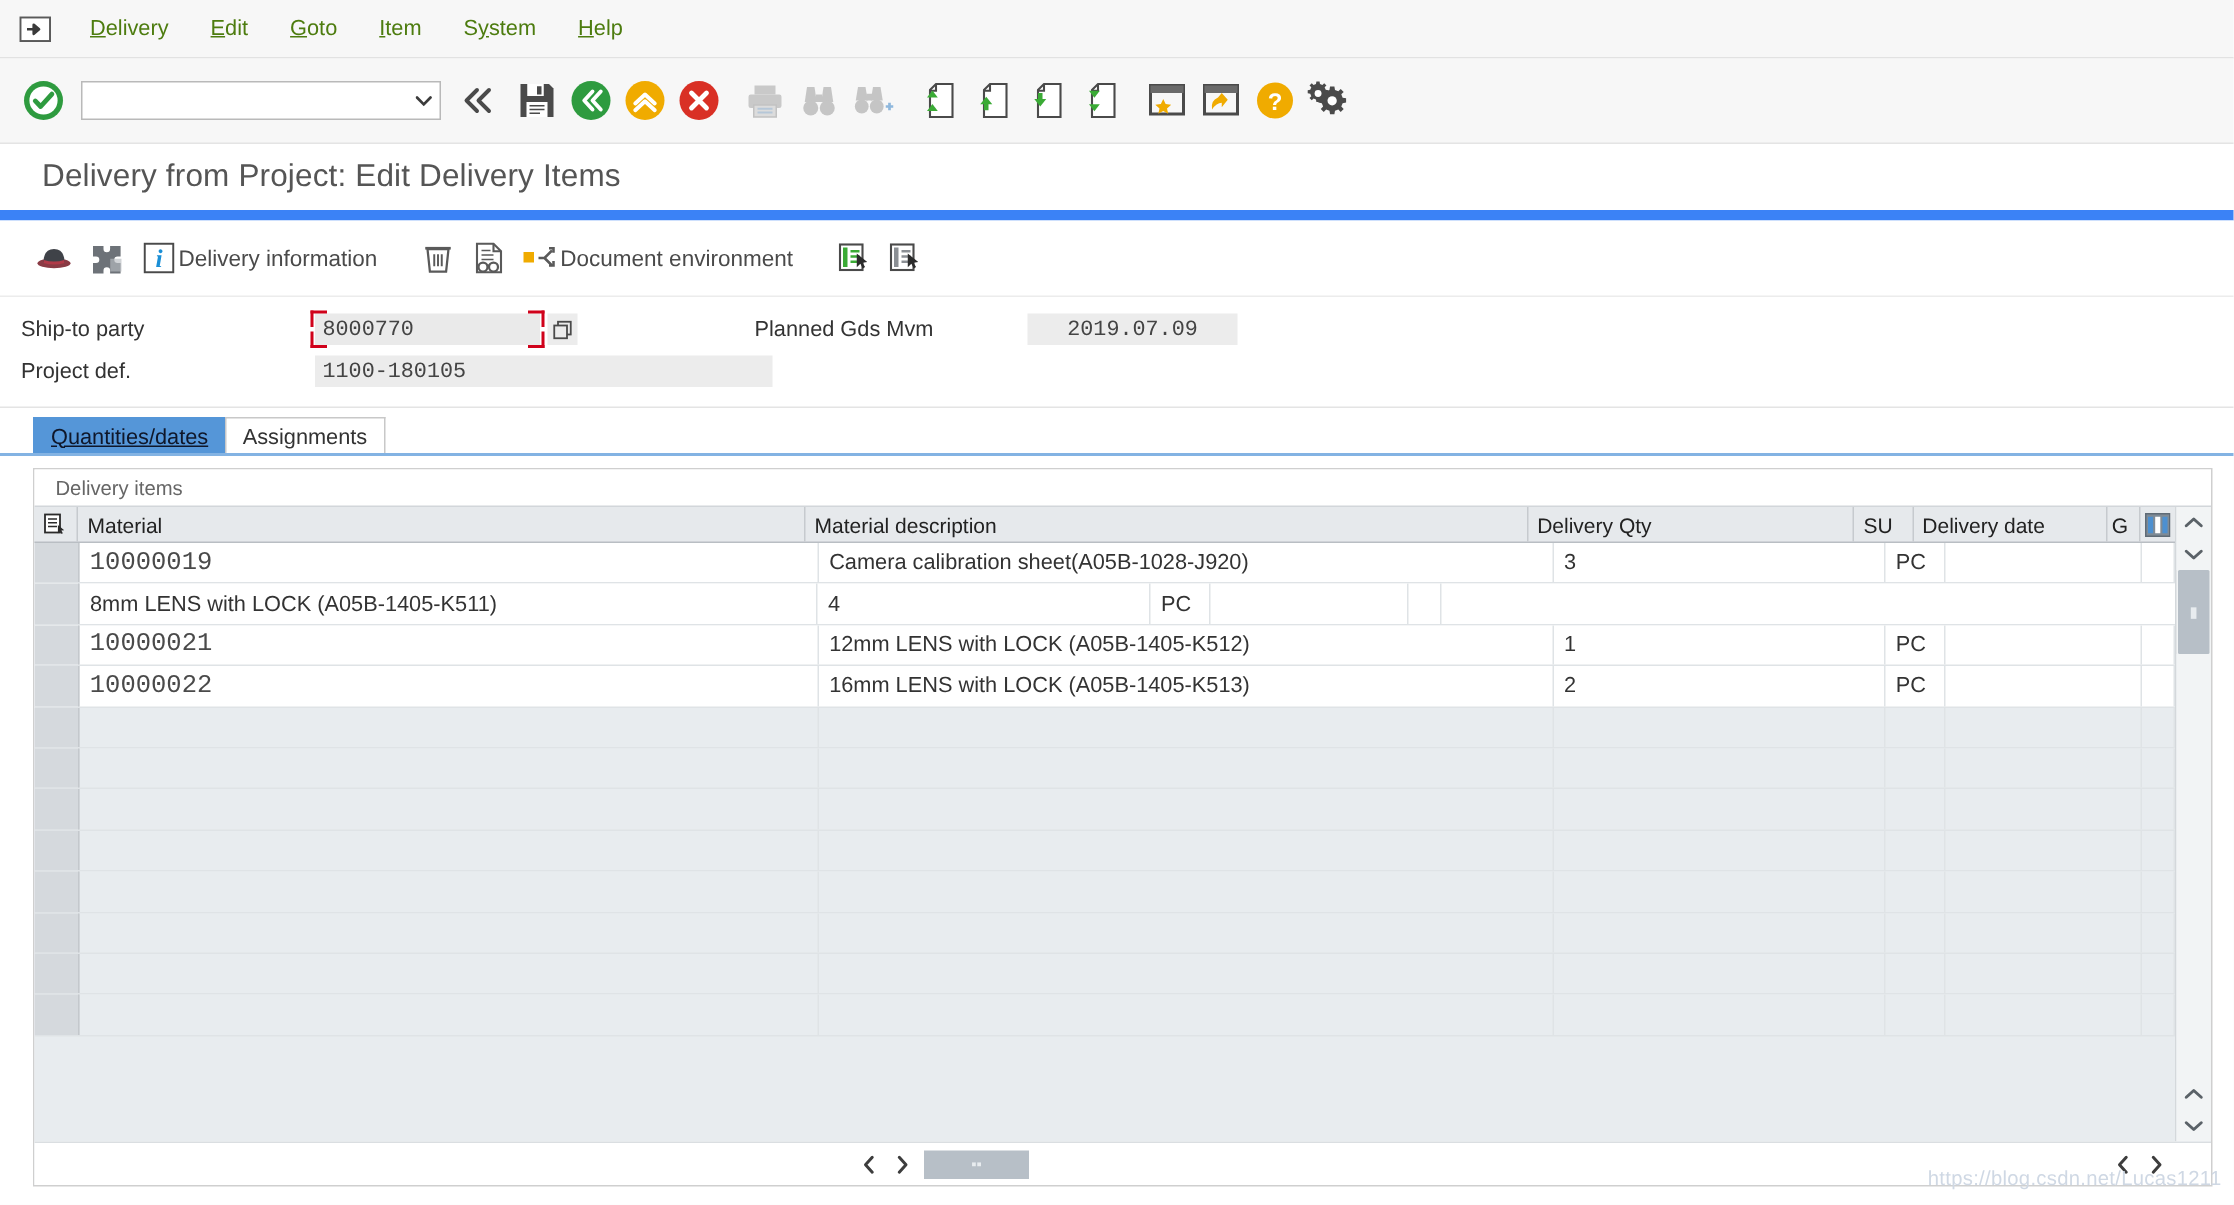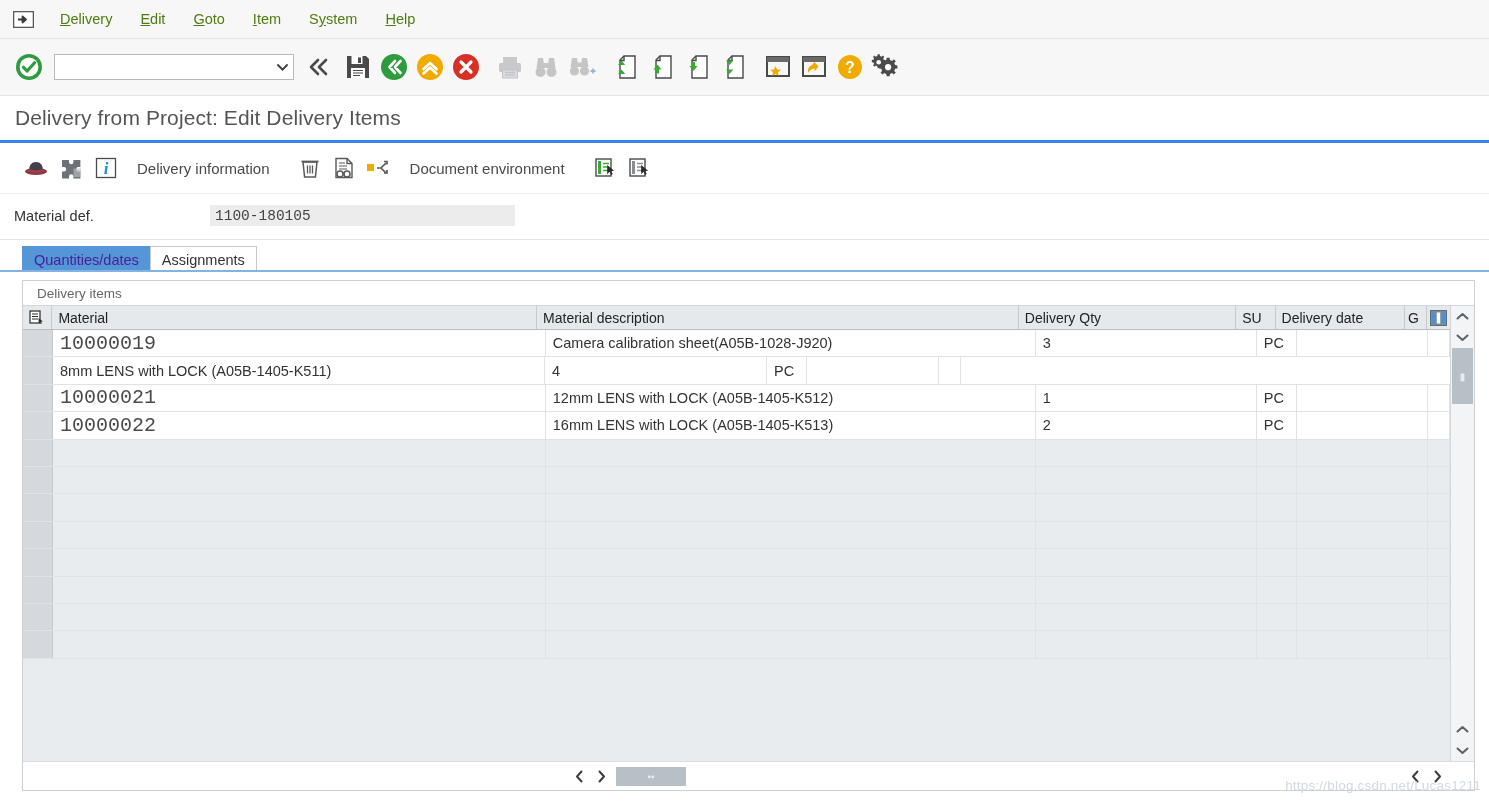"Delivery from Project: Edit Delivery" .titlebar { border-bottom: 3px solid #3b82f6 -> 7px solid #3b82f6; padding-left: 15px -> 28px }
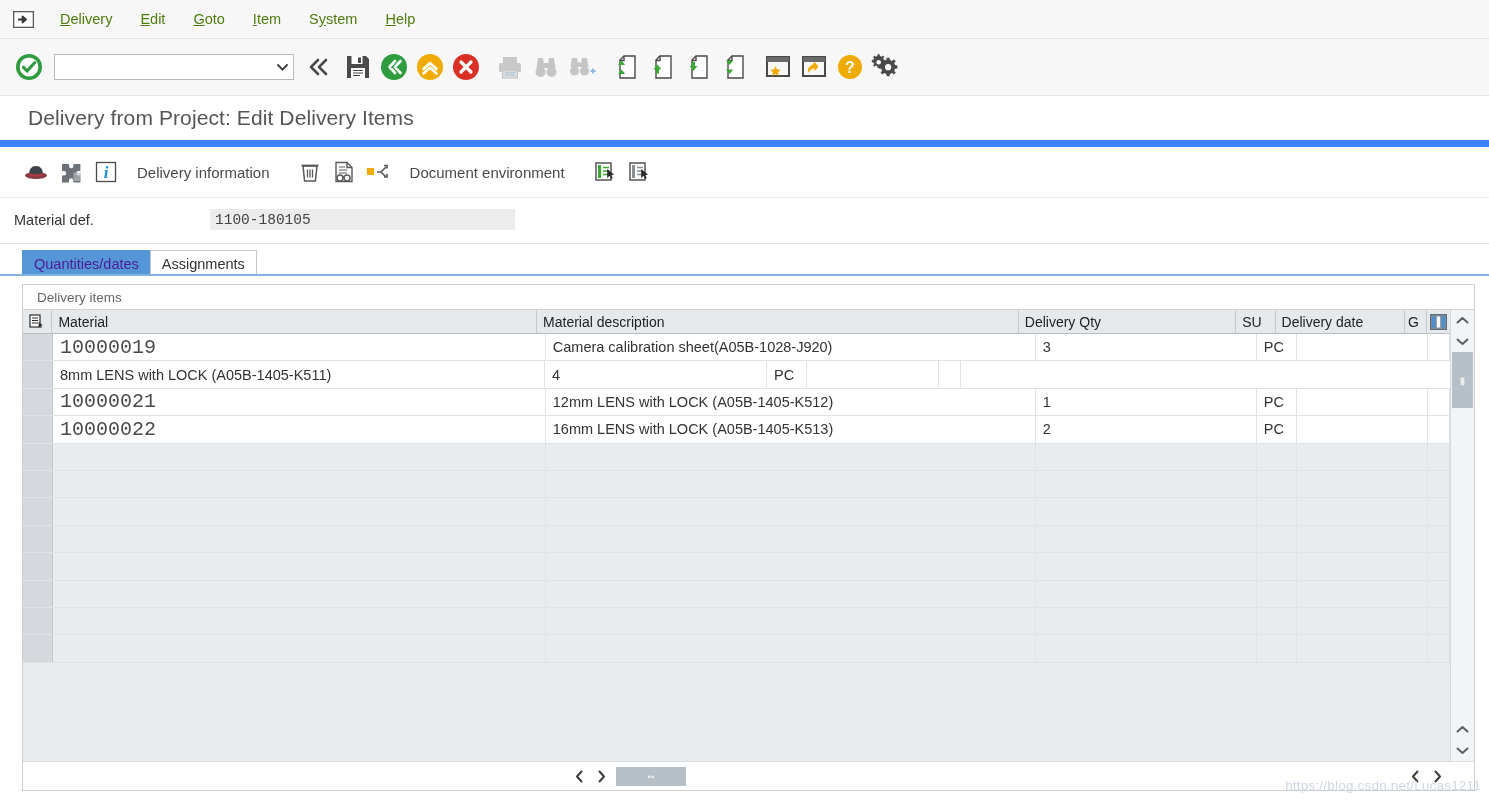"Delivery information" .app-btn .lbl { margin-left: 20px -> 2px }
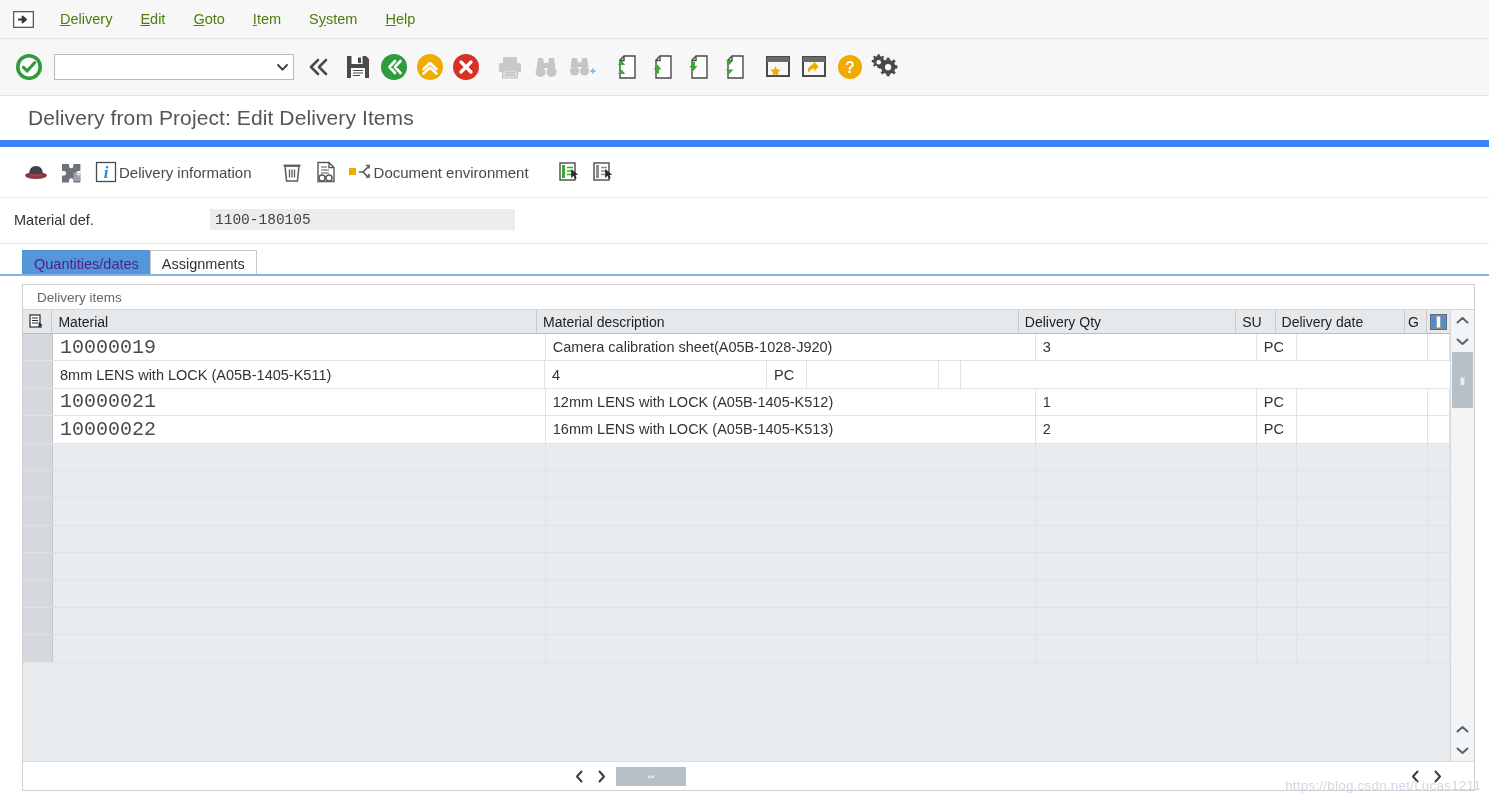"Ship-to party" div.frow { html: none -> <div> <div>Ship-to party</div> <div> <span>8000770</span> <span></span> <span></span> <span></span> <span></span> </div> <div> <svg> <rect></rect> <rect></rect> </svg> </div> <div></div> <div>Planned Gds Mvm</div> <div> <span>2019.07.09</span> </div> </div> }
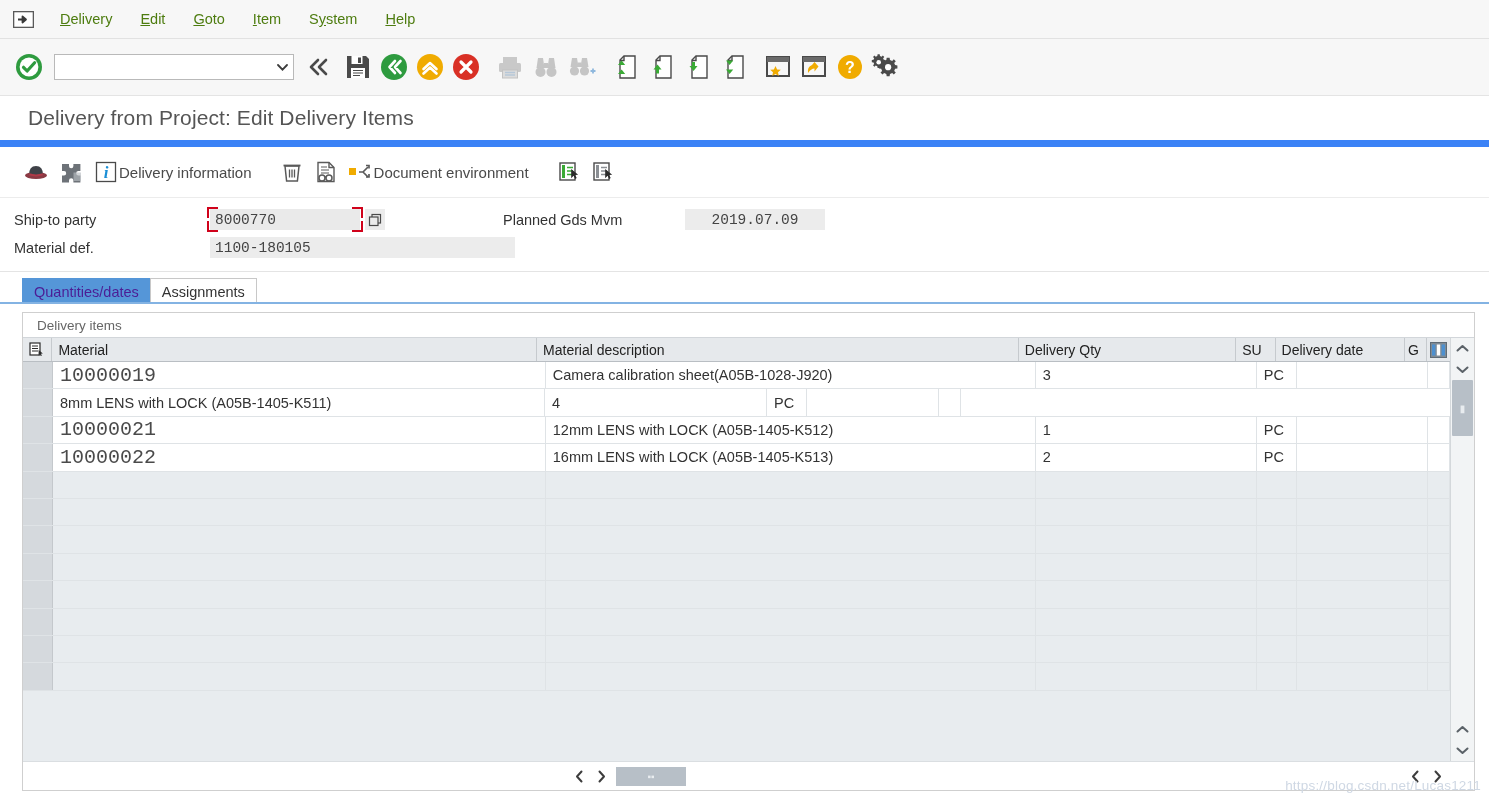"Material def." div.flabel { text: Material -> Project }
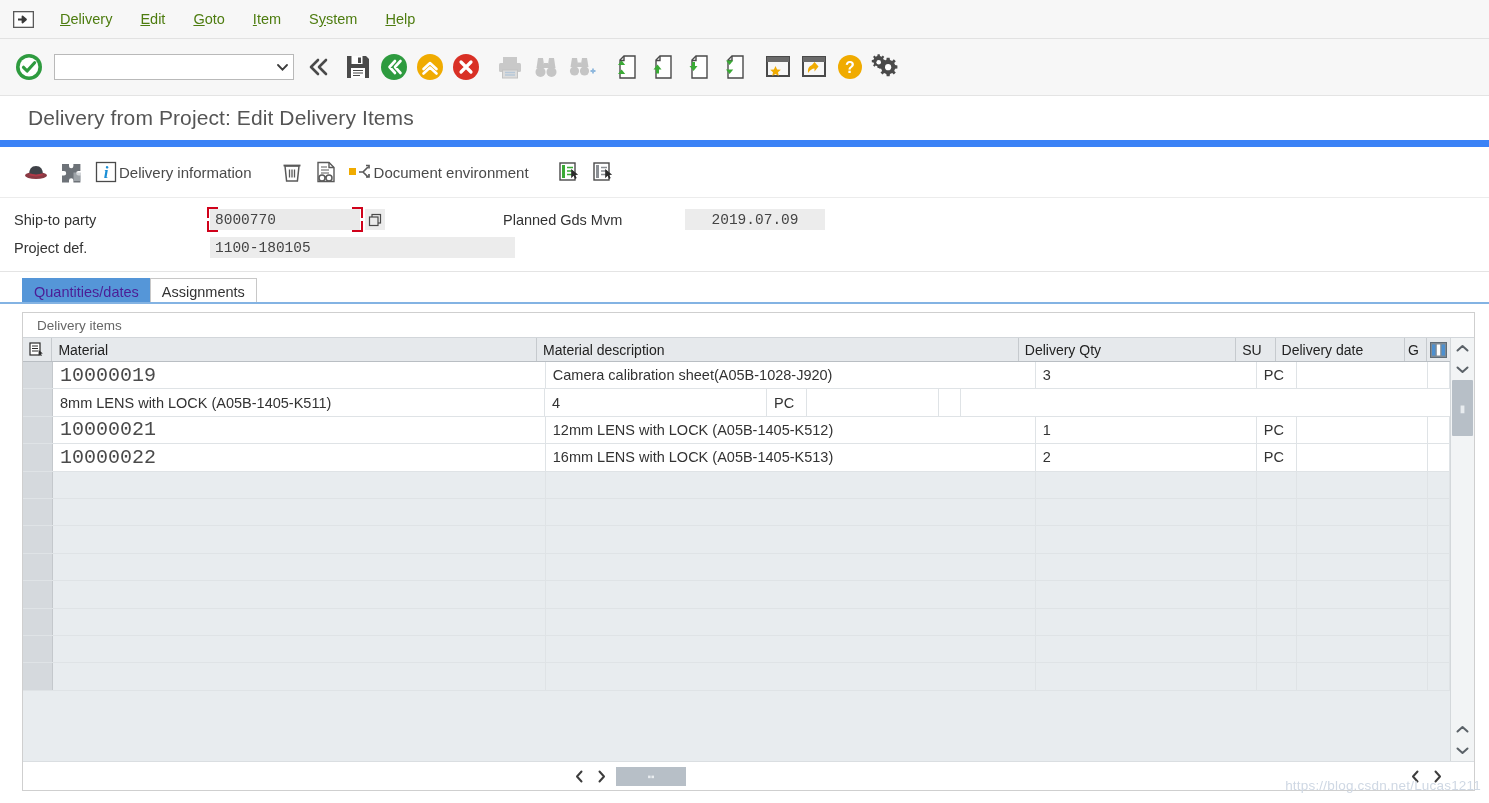"Quantities/dates" .tab.active { color: #4c1d95 -> #0f172a; text-decoration: none -> underline }
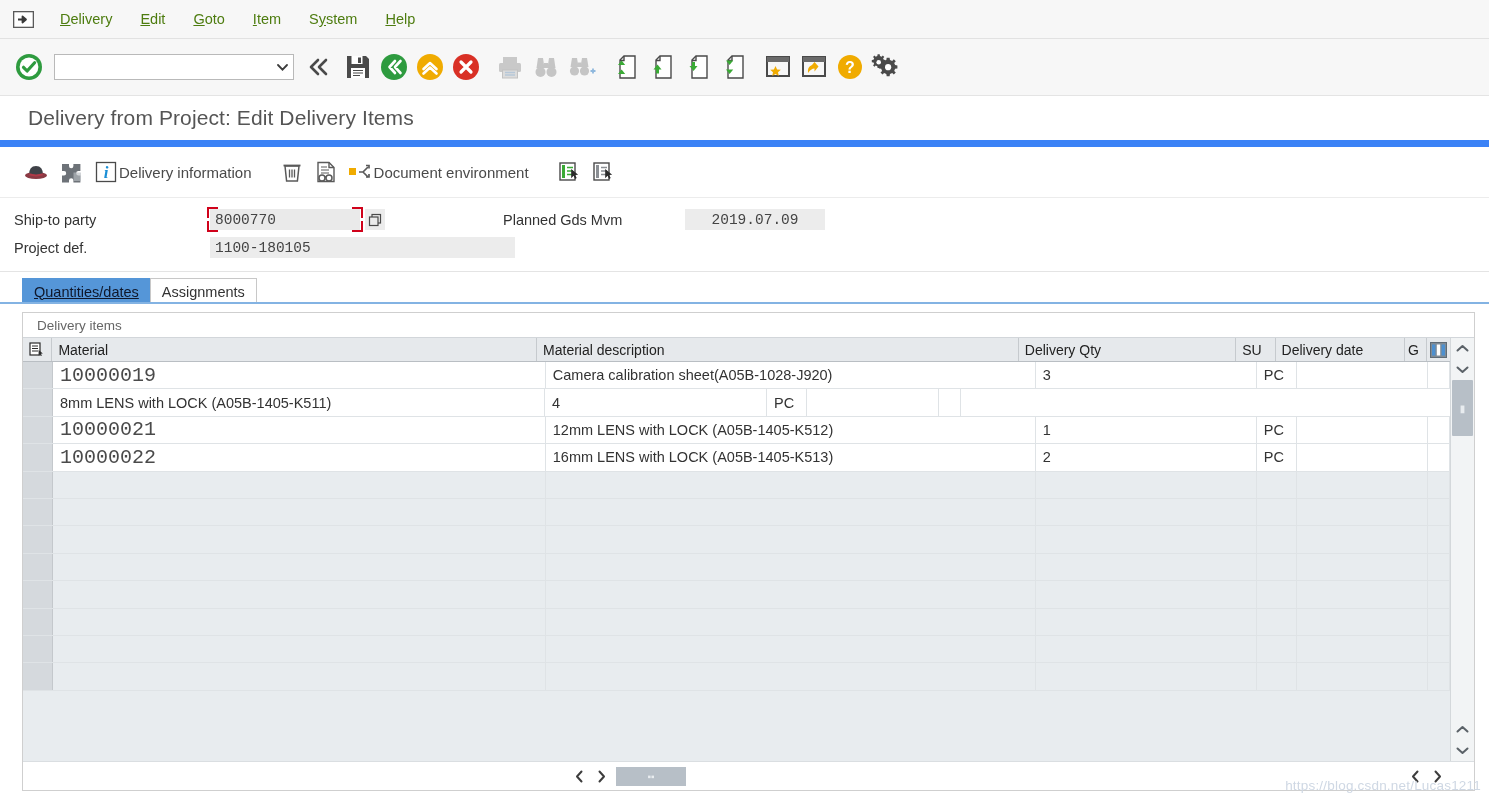"10000019" .dcell.mono { font-size: 20px -> 17px }
